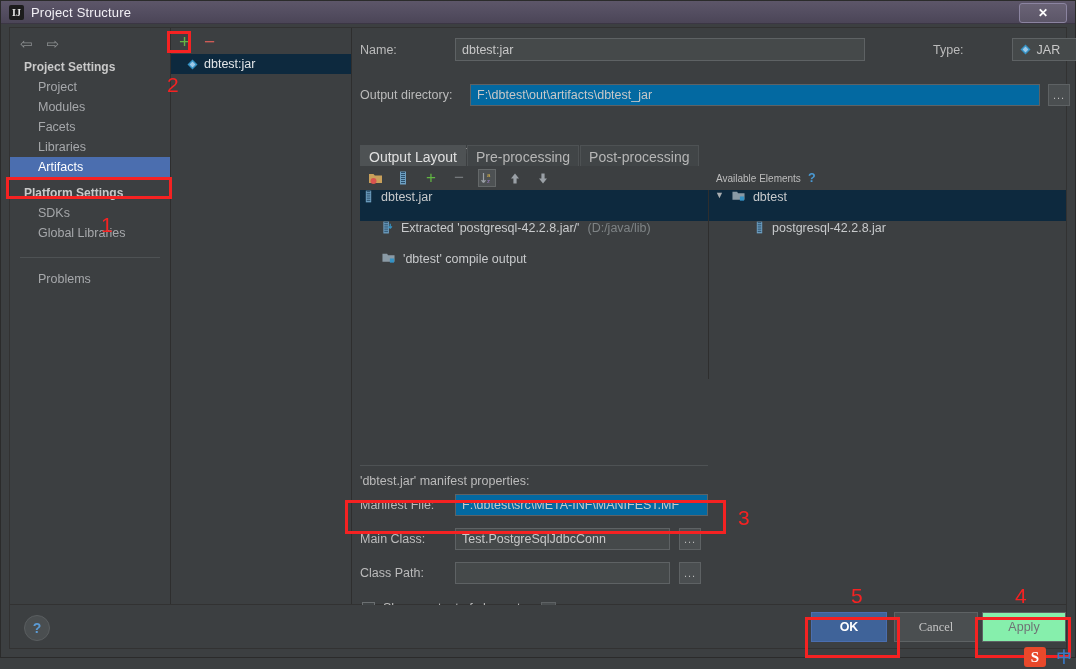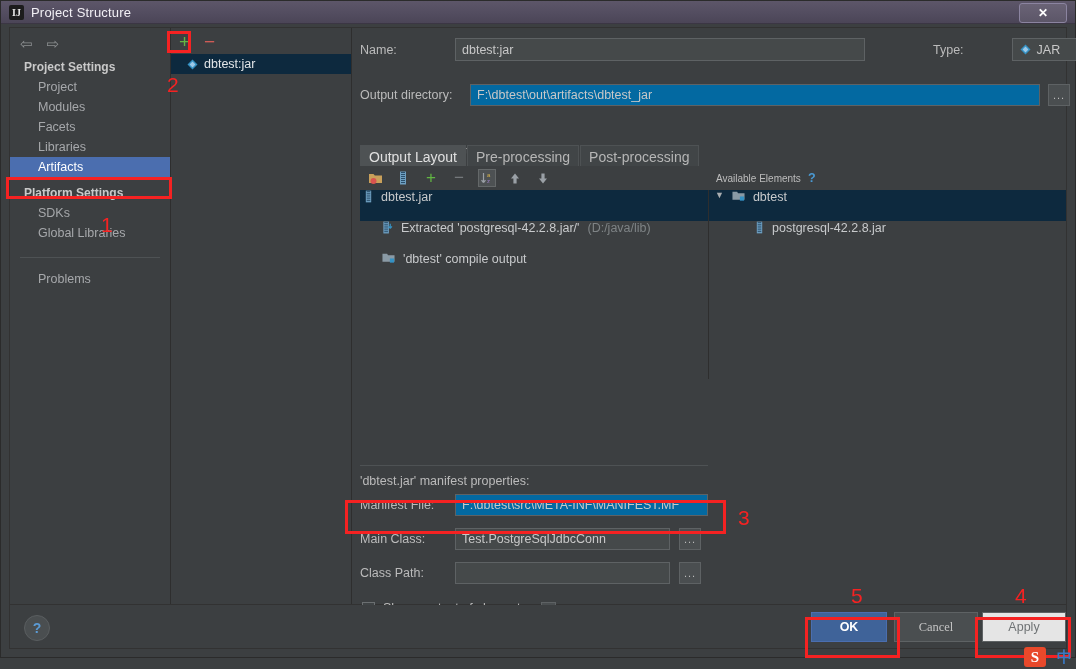"Apply" .dlg-btn.disabled { background: #e5e5e5 -> #86efac }
